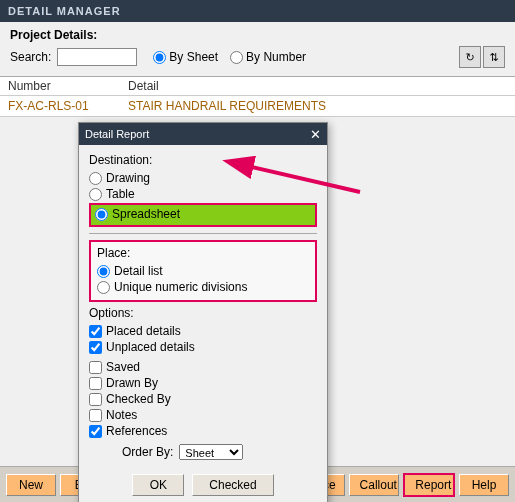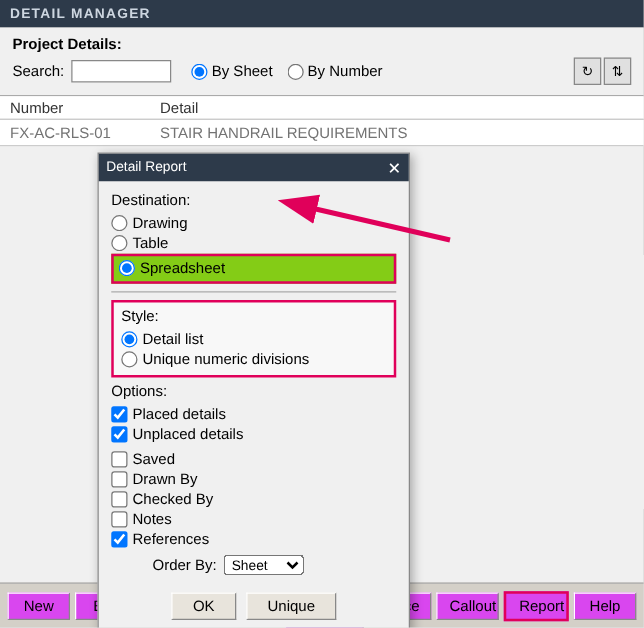"FX-AC-RLS-01" .detail-table td { color: #737373 -> #a16207 }
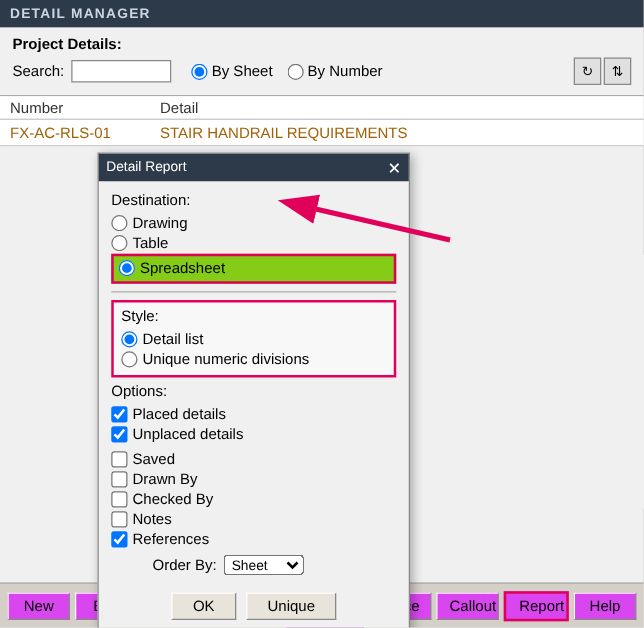"Style:" div.dialog-section-label { text: Style -> Place }
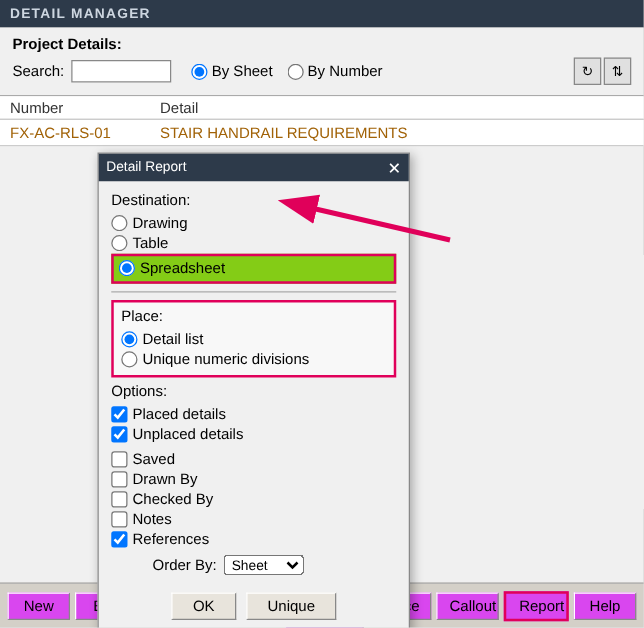"New" .toolbar-btn { background: #d946ef -> #fdba74 }
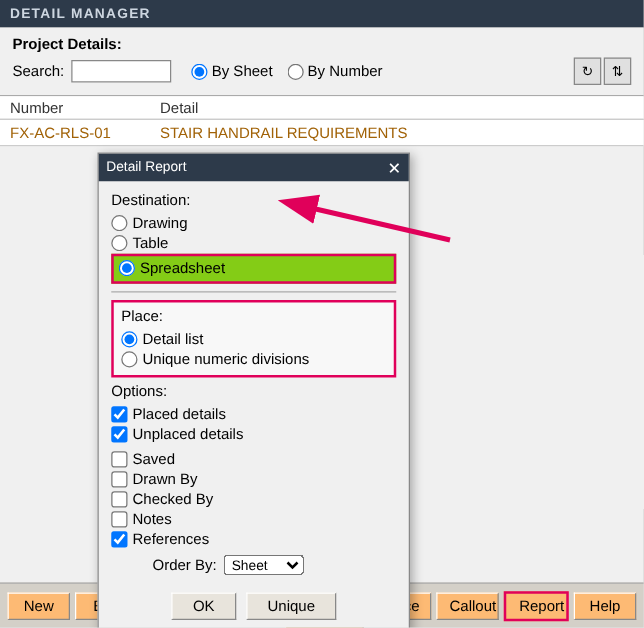"Unique" button.dialog-btn { text: Unique -> Checked }
